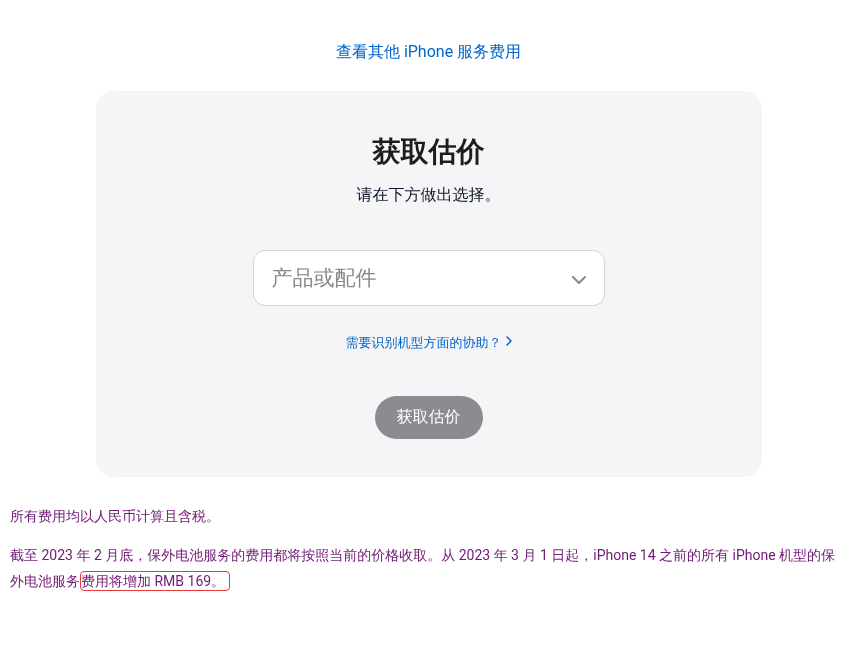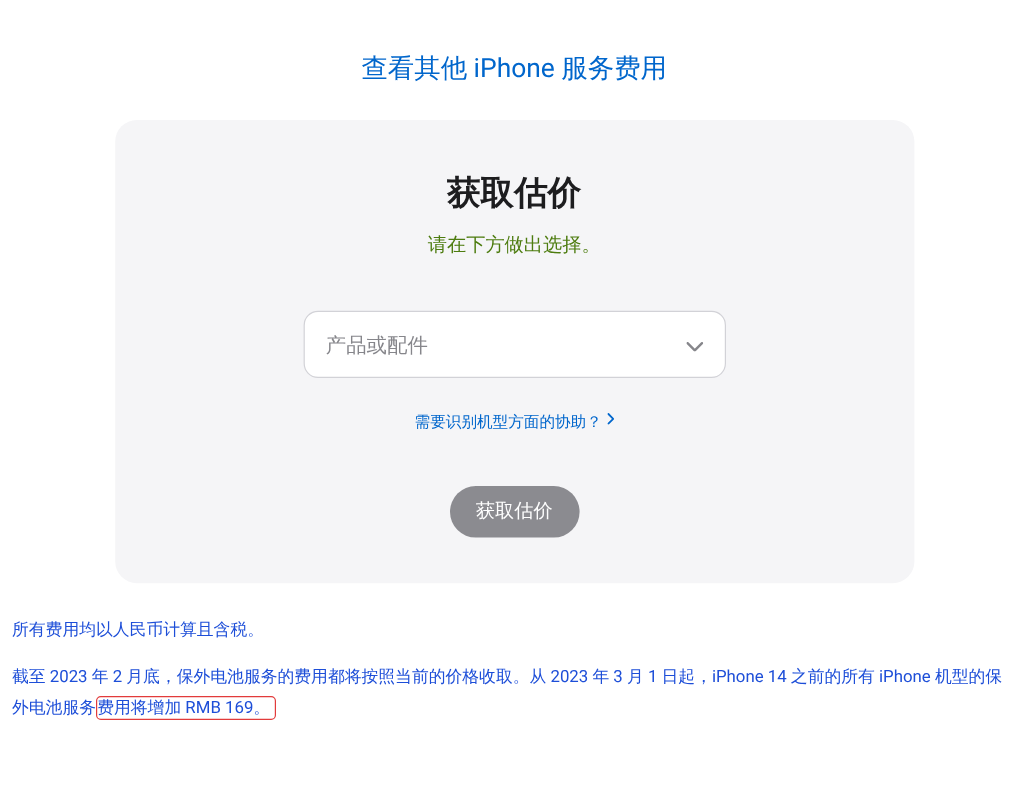"查看其他 iPhone 服务费用" .top-link span { font-size: 22px -> 16px }
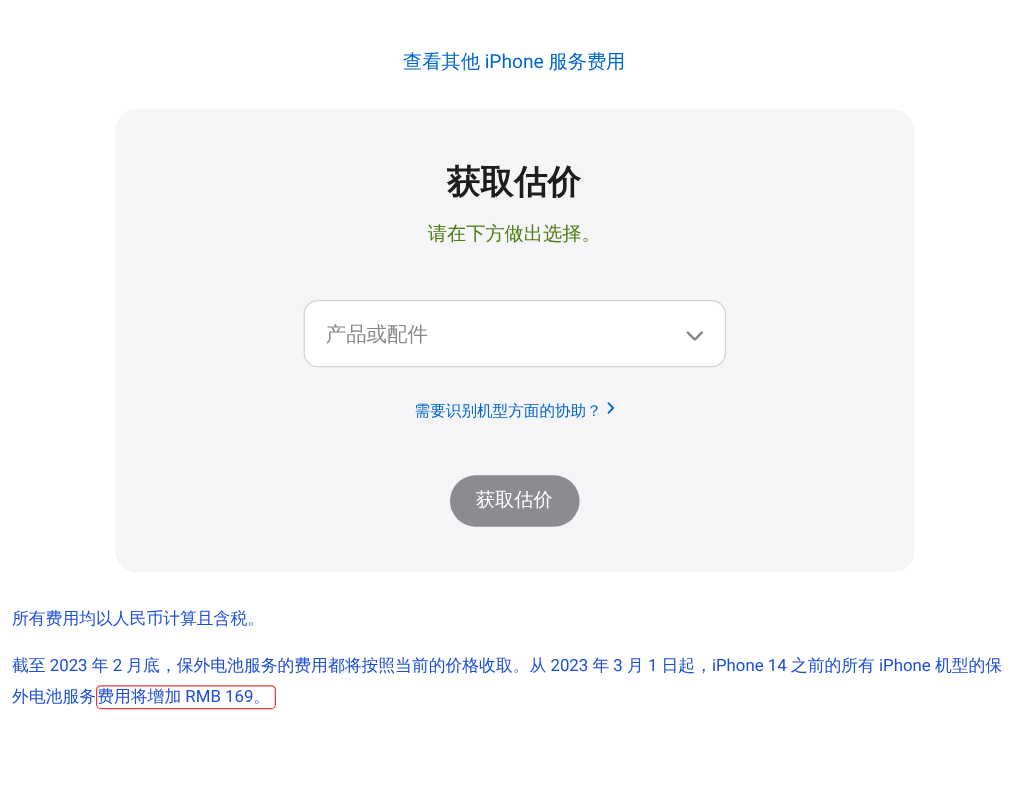"请在下方做出选择。" .card-sub { color: #4d7c0f -> #0f172a }
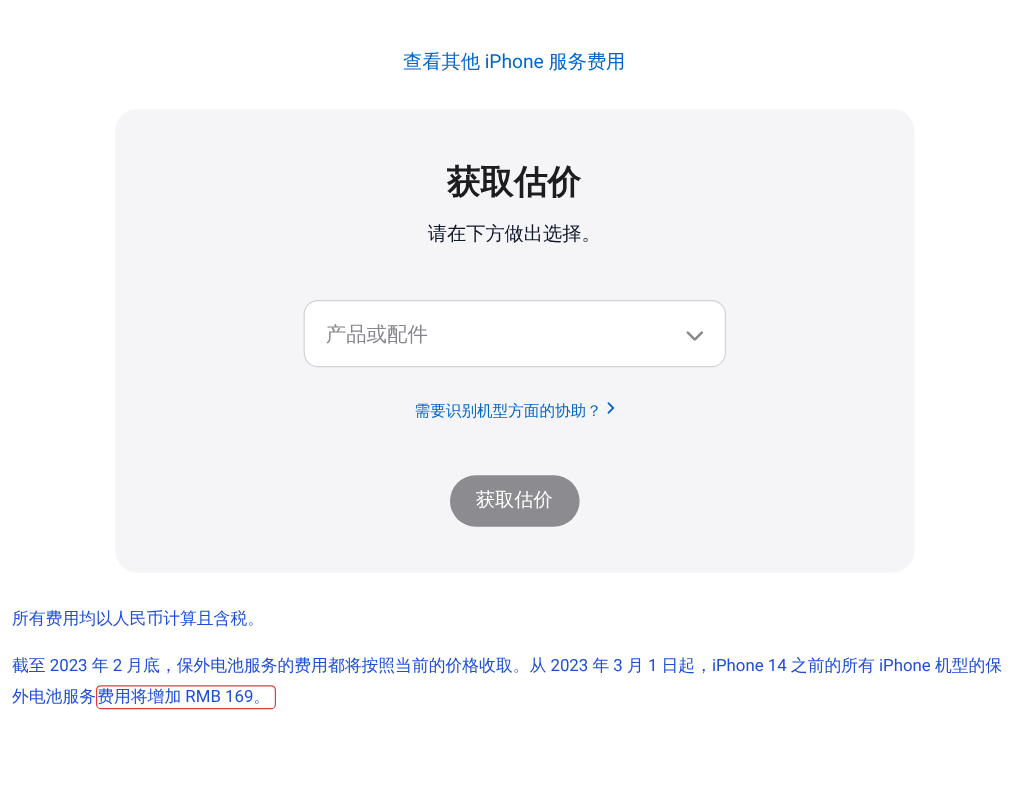"产品或配件" .select-label { font-size: 17px -> 21px }
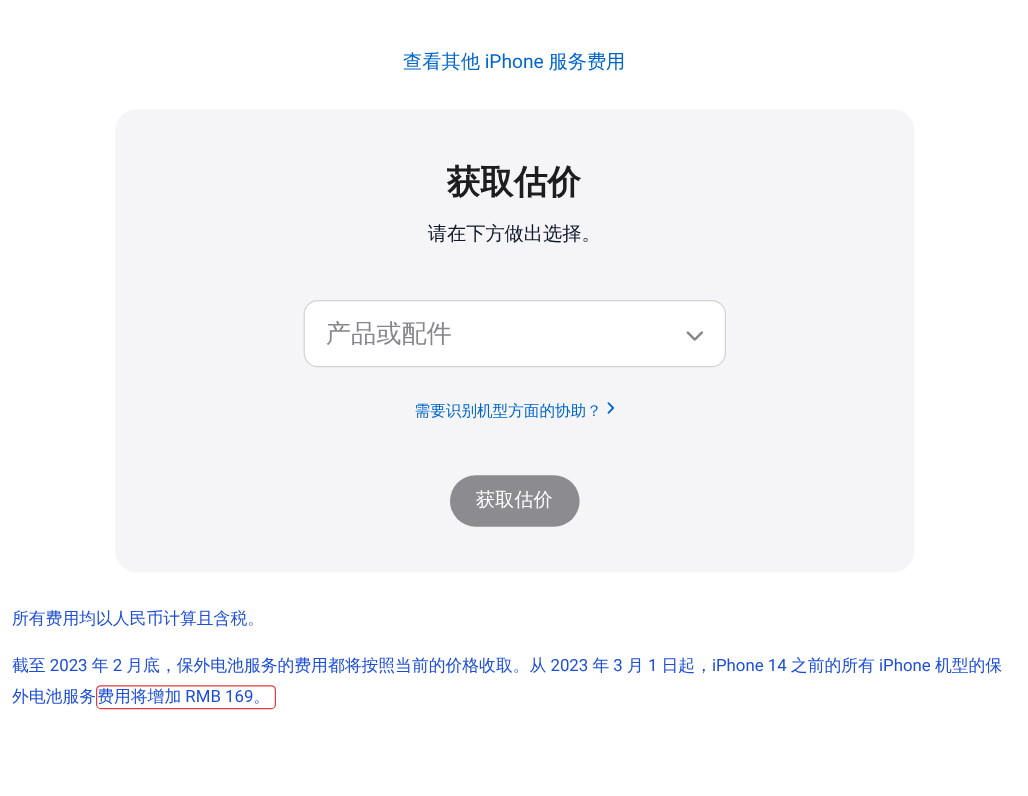"所有费用均以人民币计算且含税。" .footer p { color: #1d4ed8 -> #701a75 }
